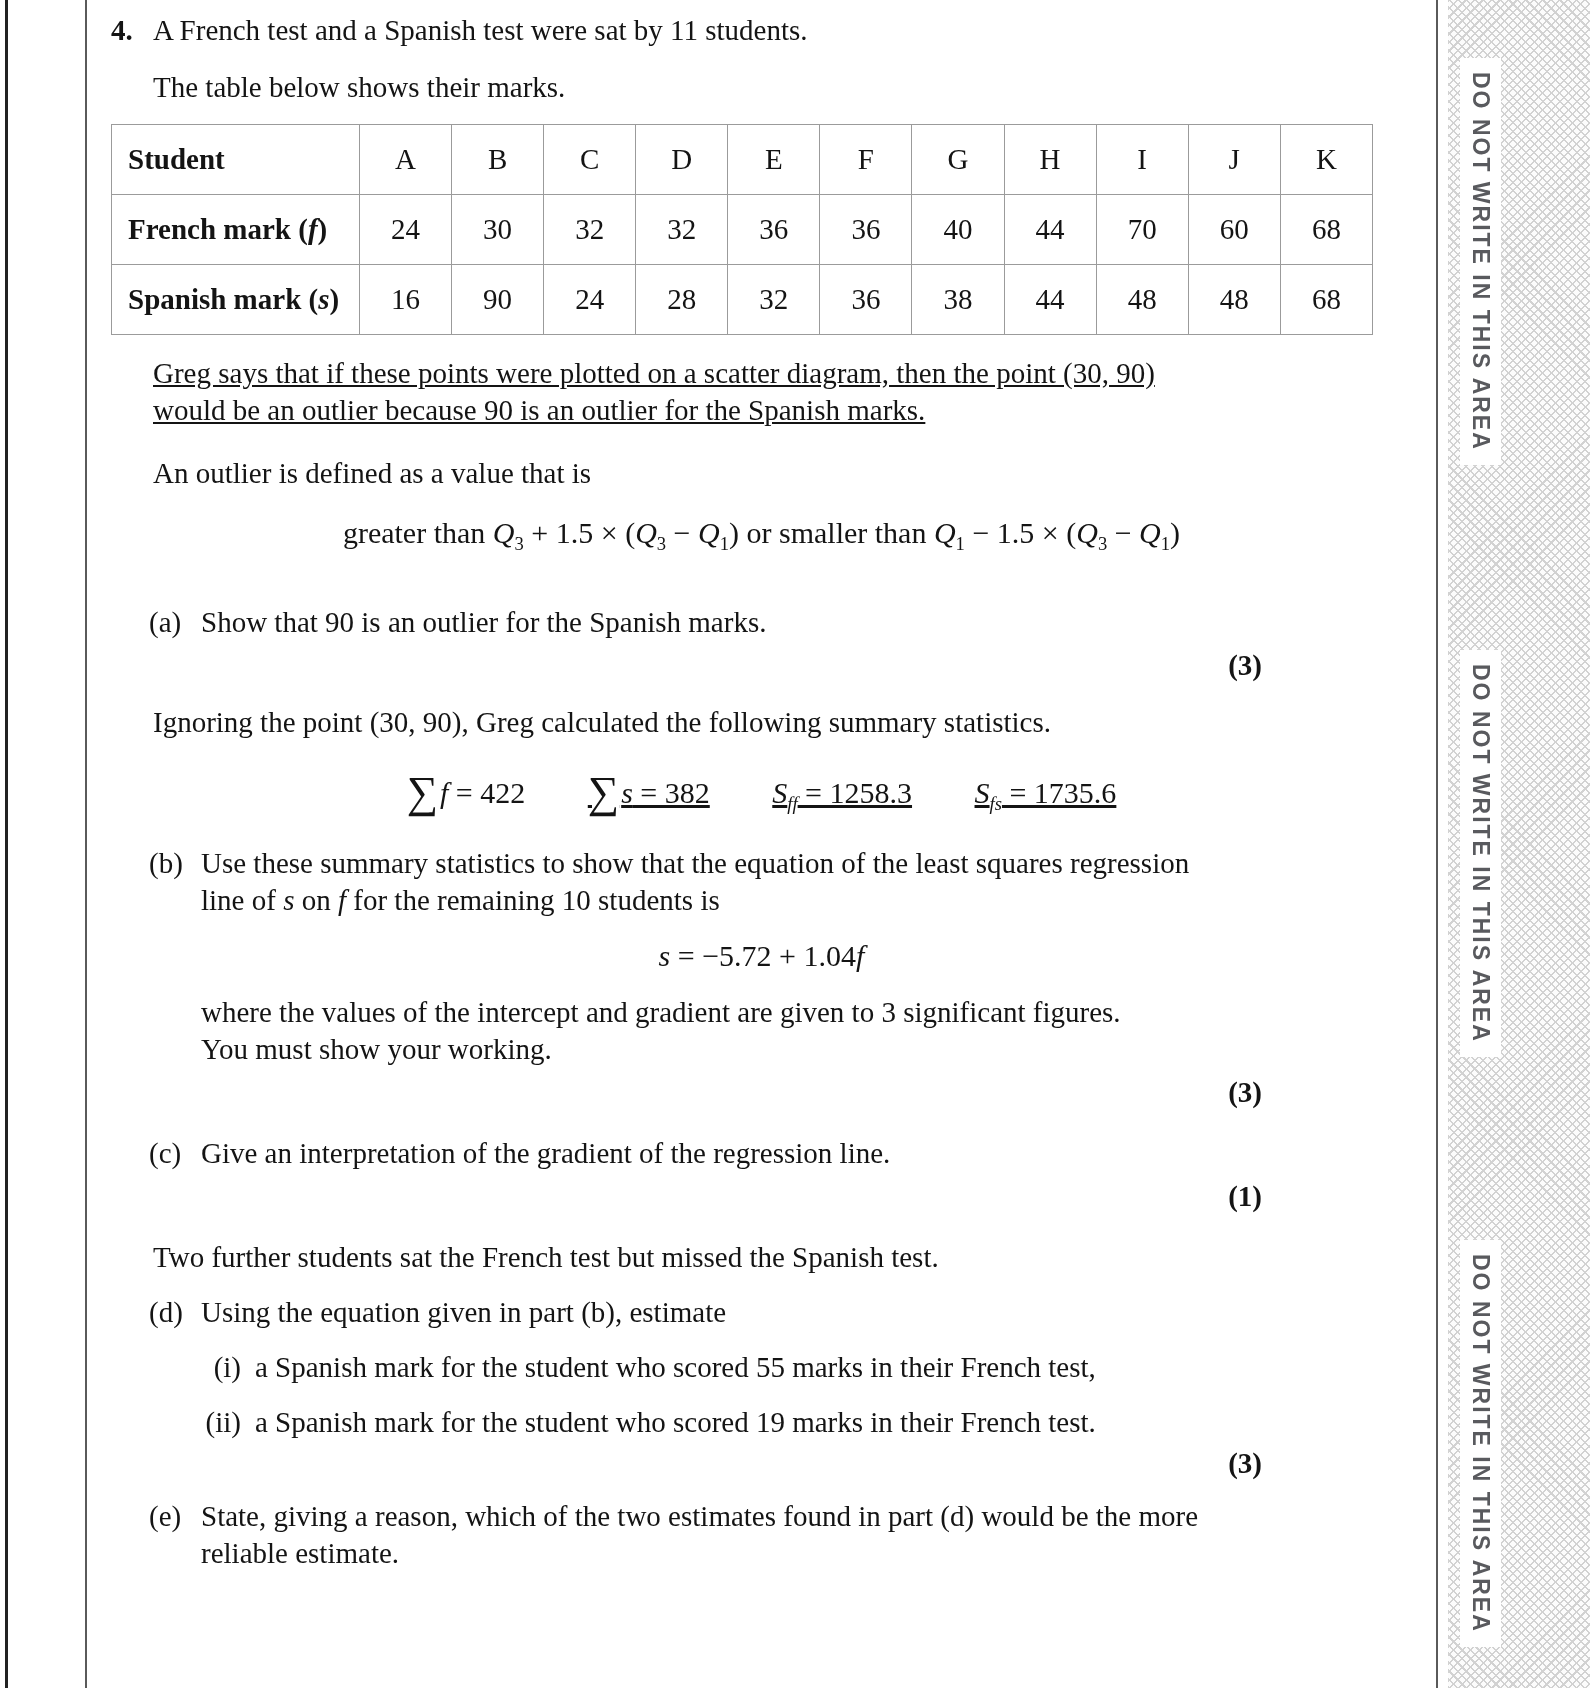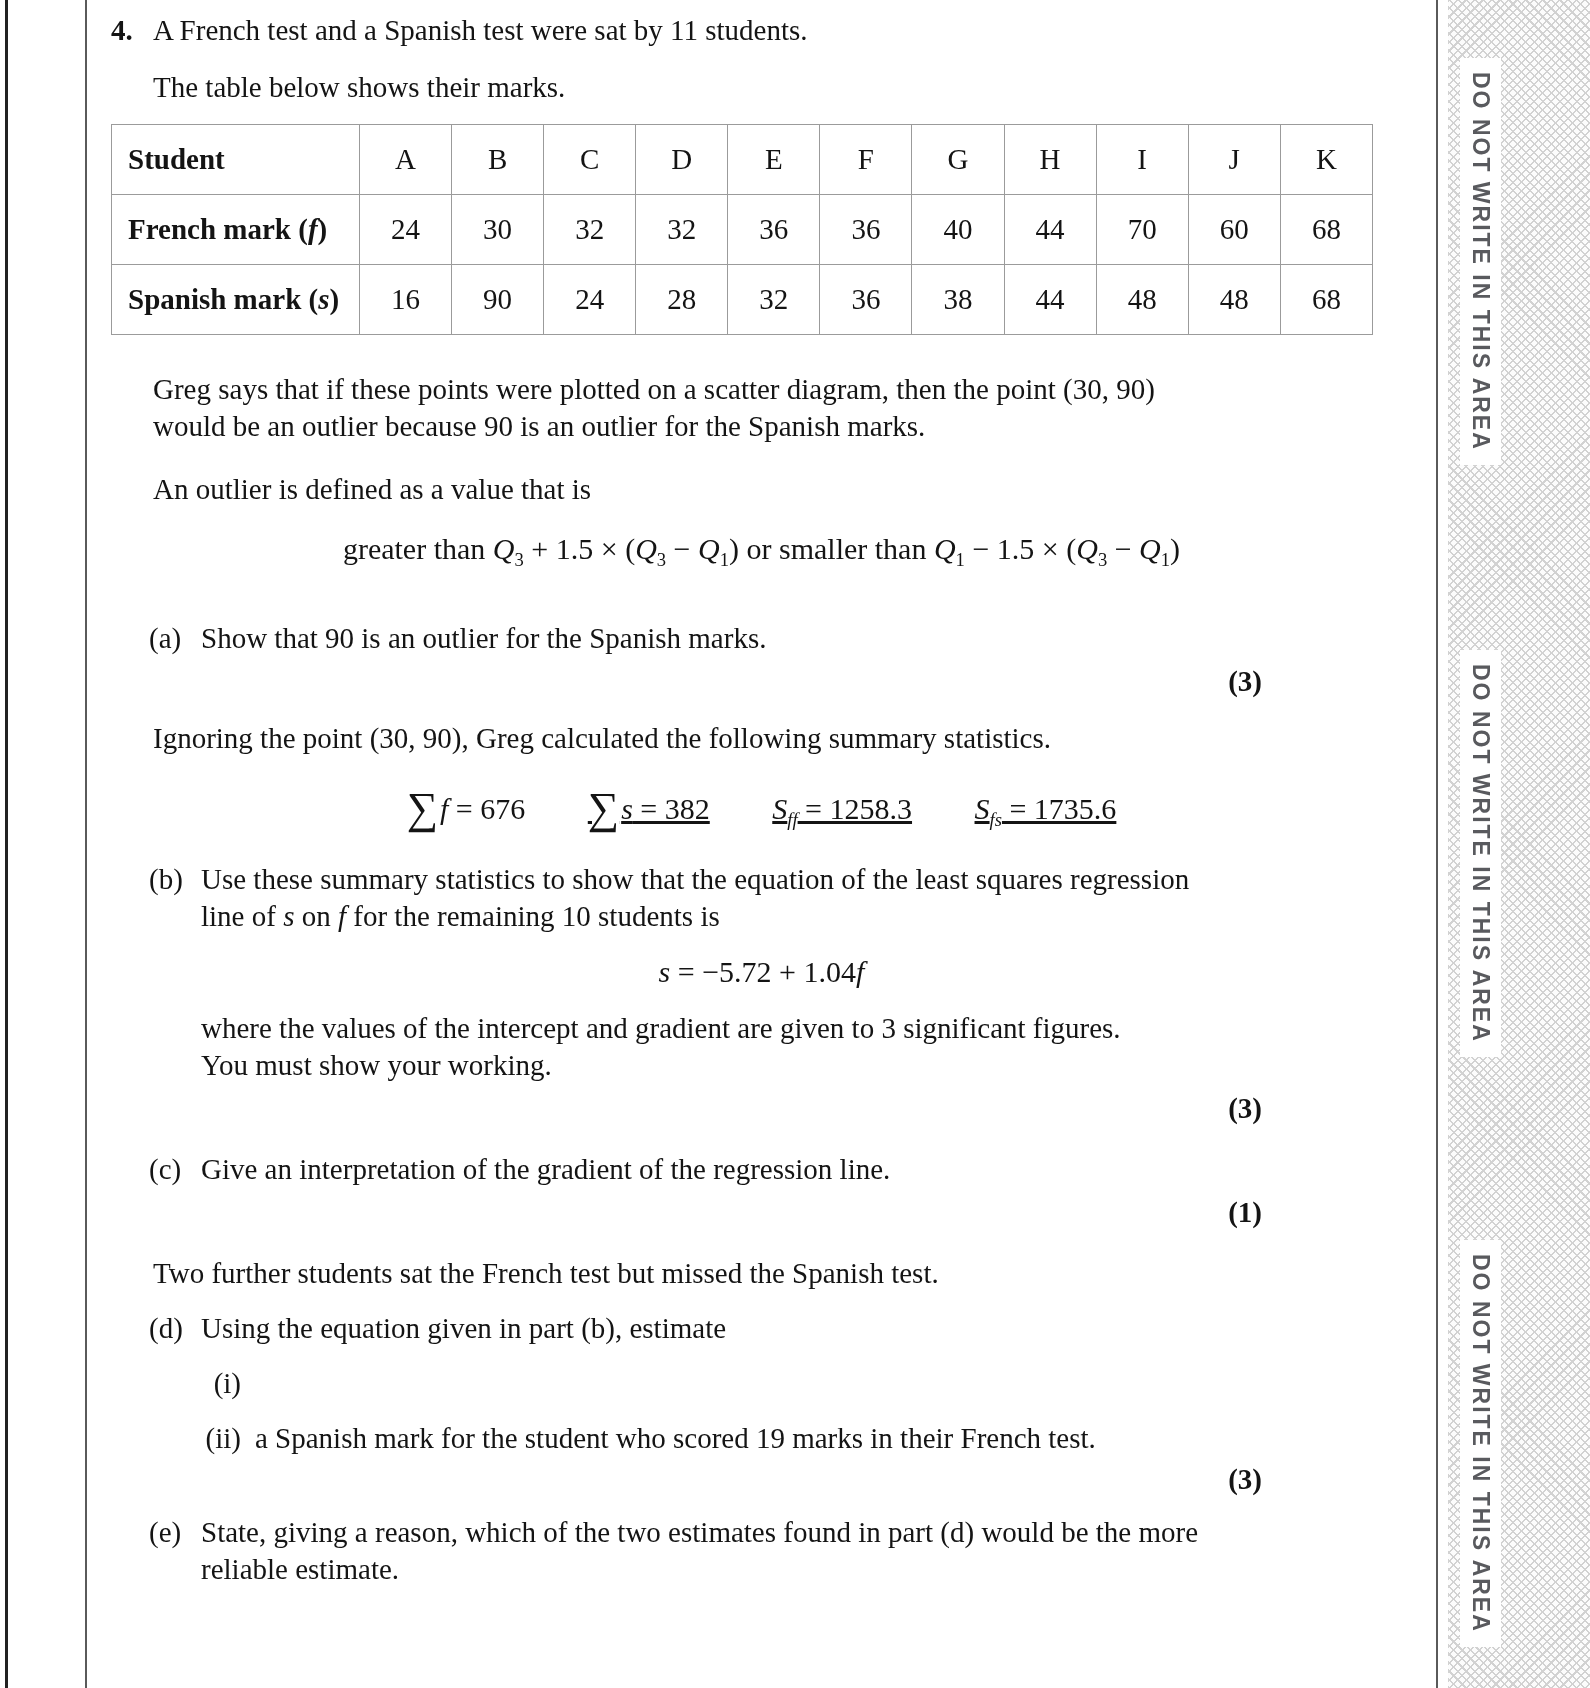"Greg says that if these" .greg { margin-top: 36px -> 20px; text-decoration: none -> underline }
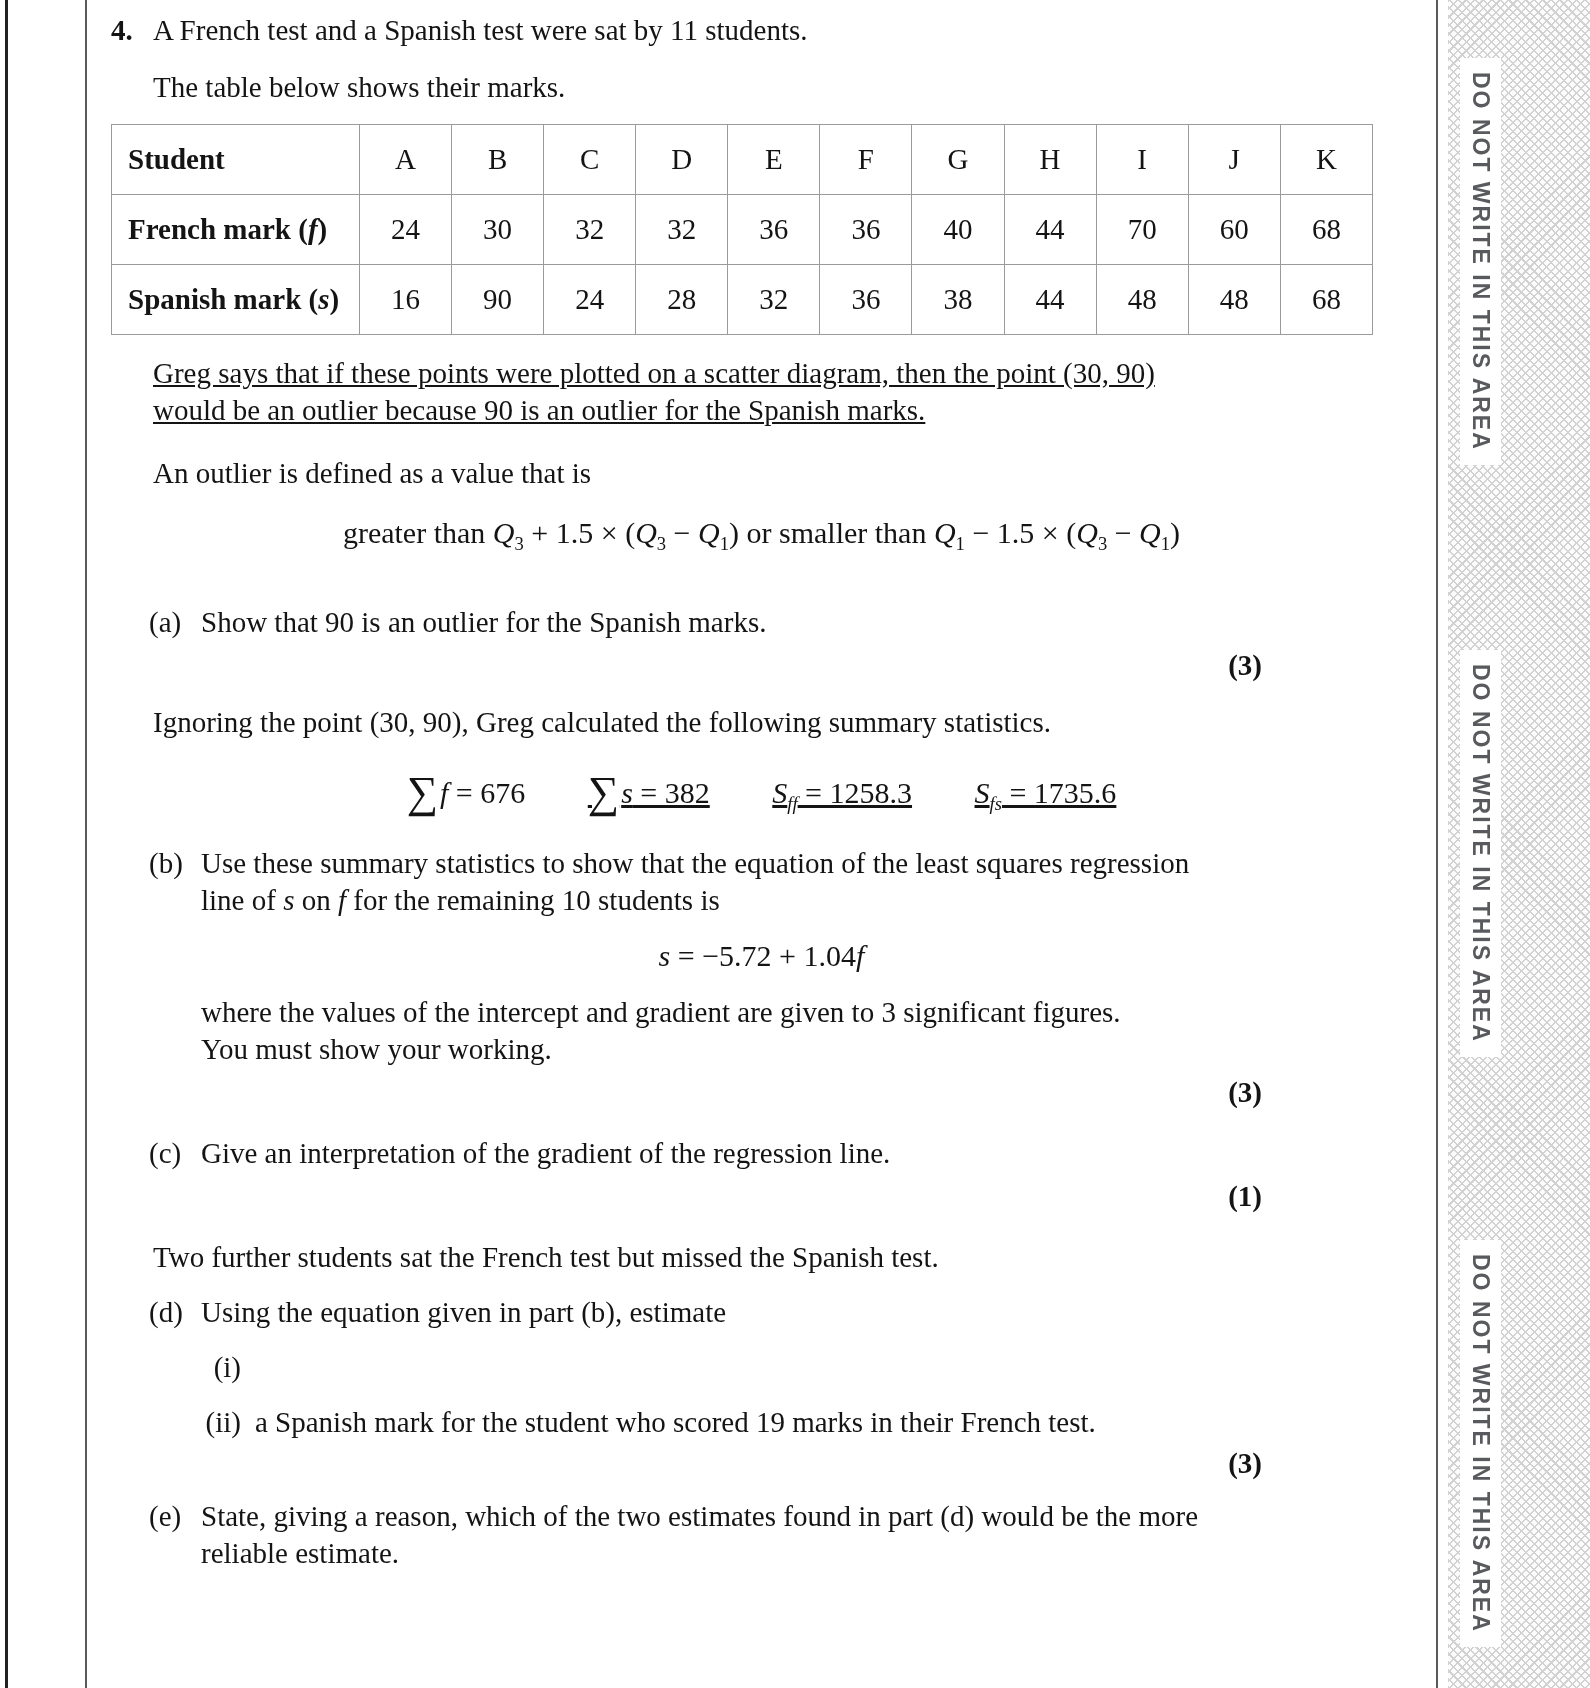"= 676" span { text: 676 -> 422 }
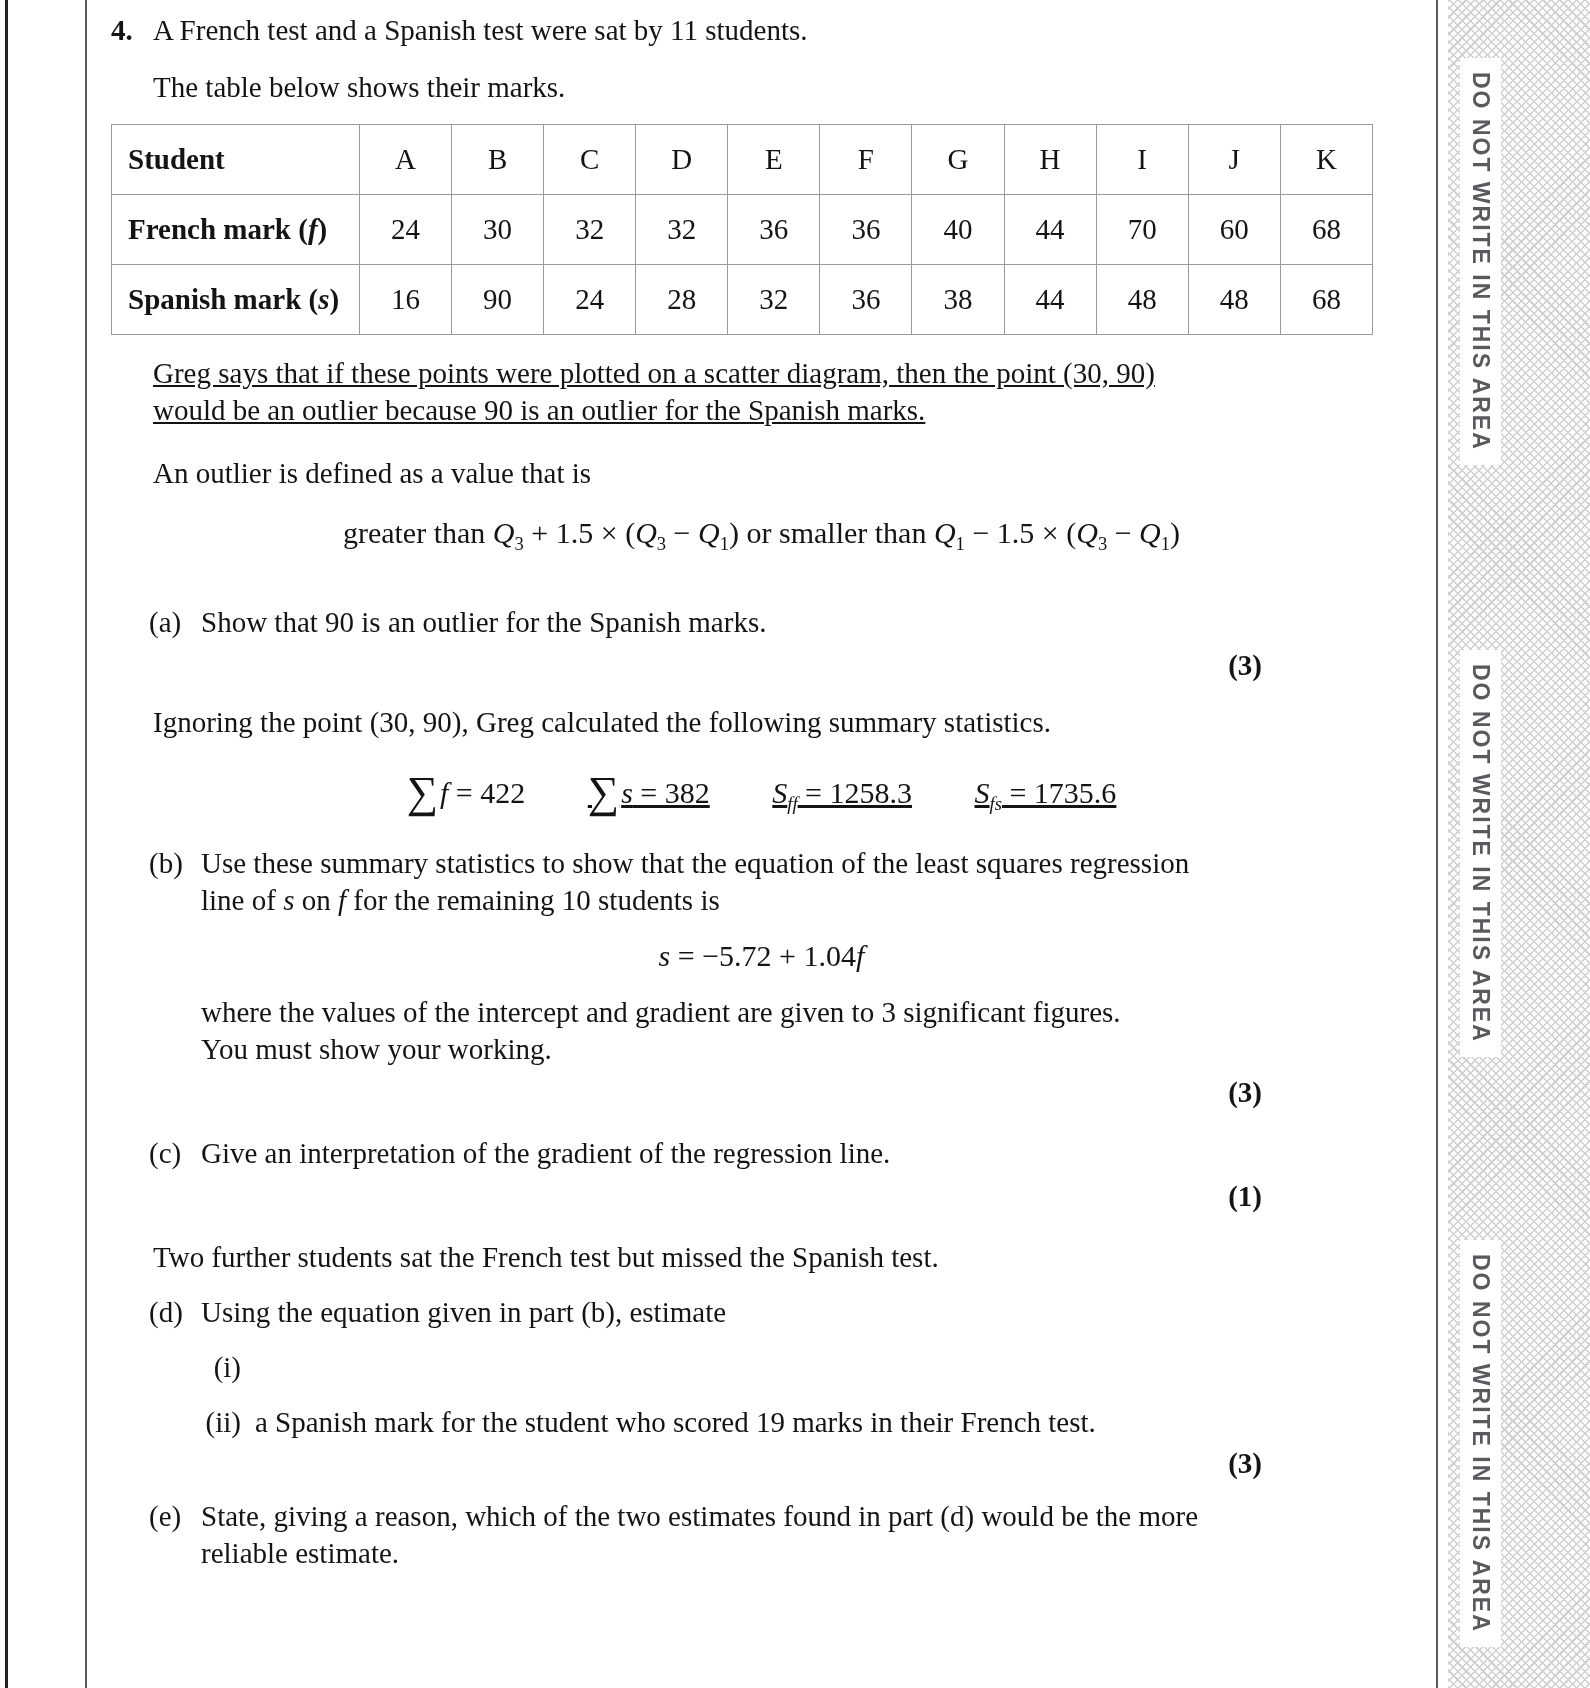"a Spanish mark for the student who scored 55" span.ptext { html: none -> <span>a Spanish mark for the student who scored 55 marks in their French test,</span> }
